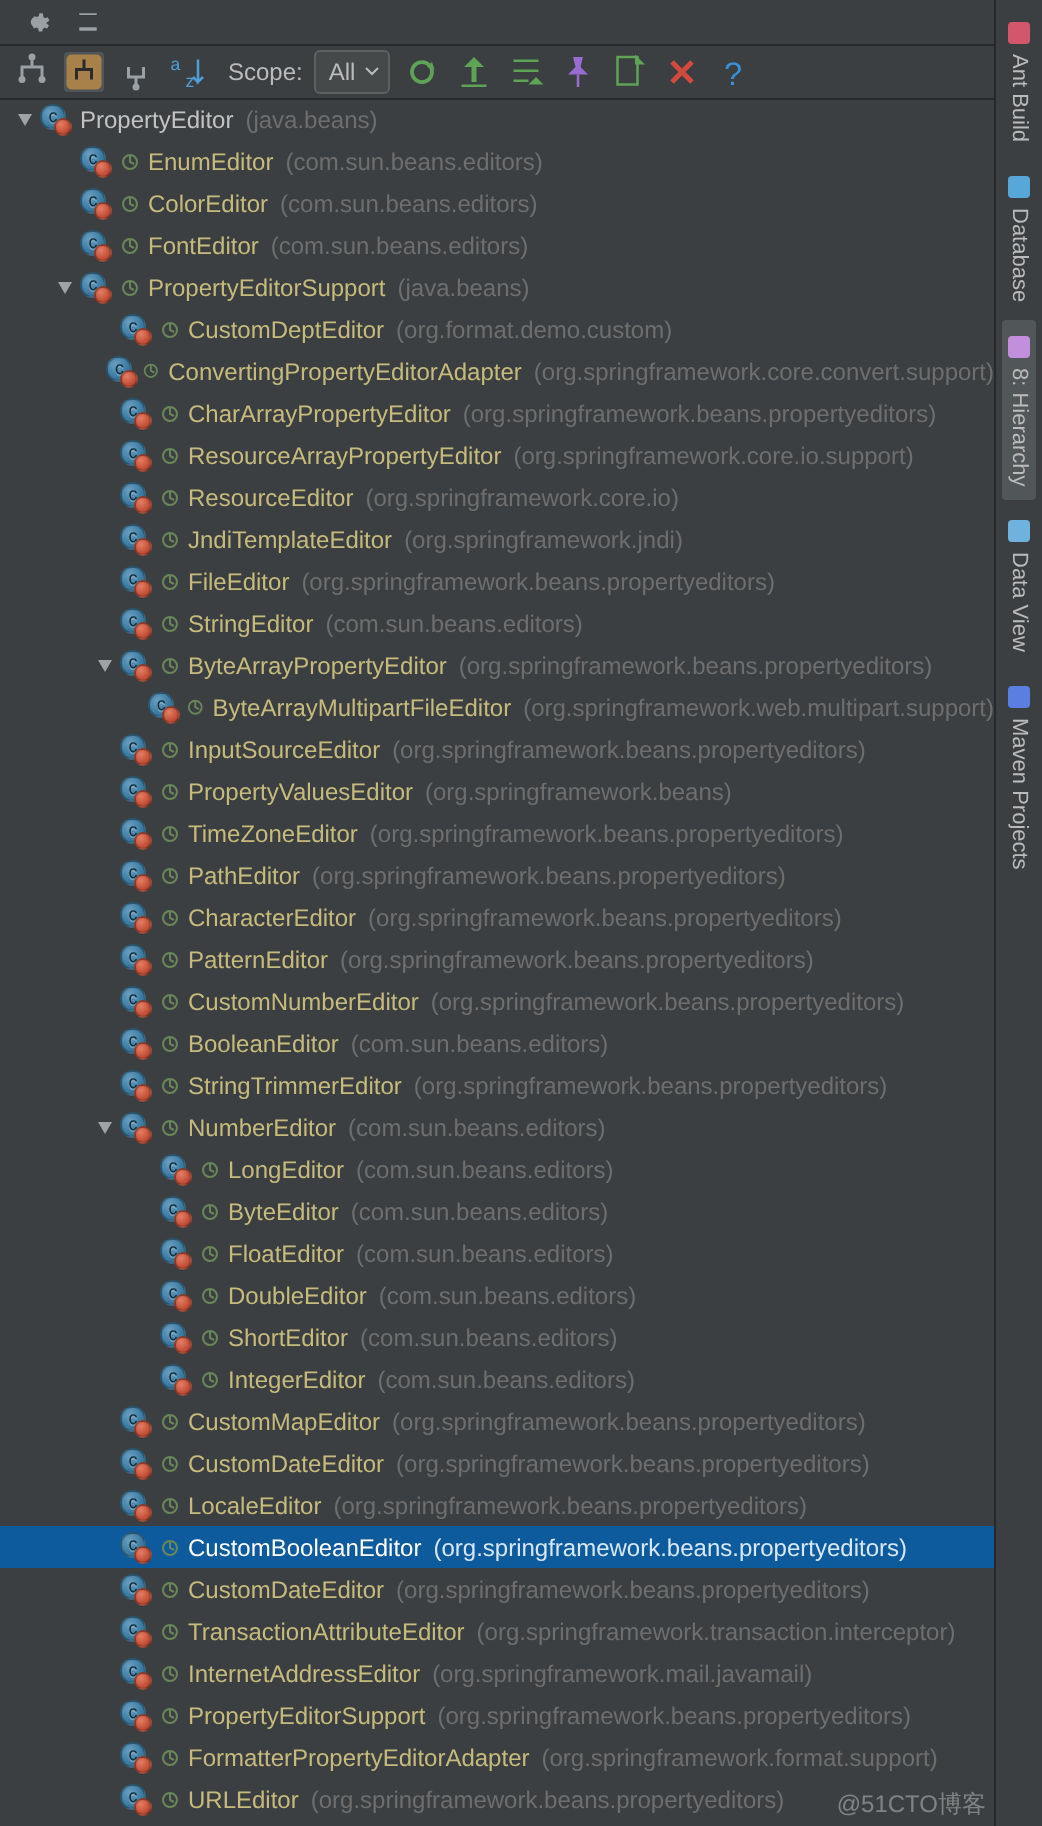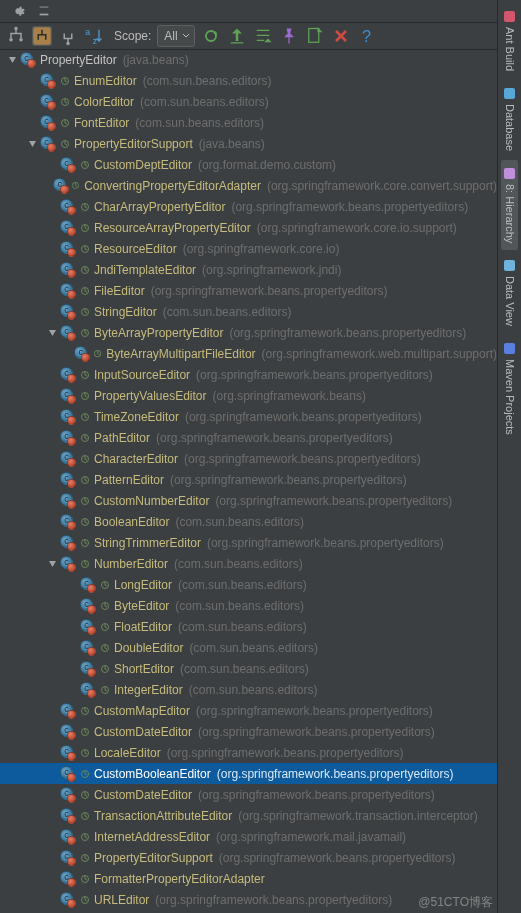"(org.springframework.format.support)" span.pkg { html: none -> <span>(org.springframework.format.support)</span> }
